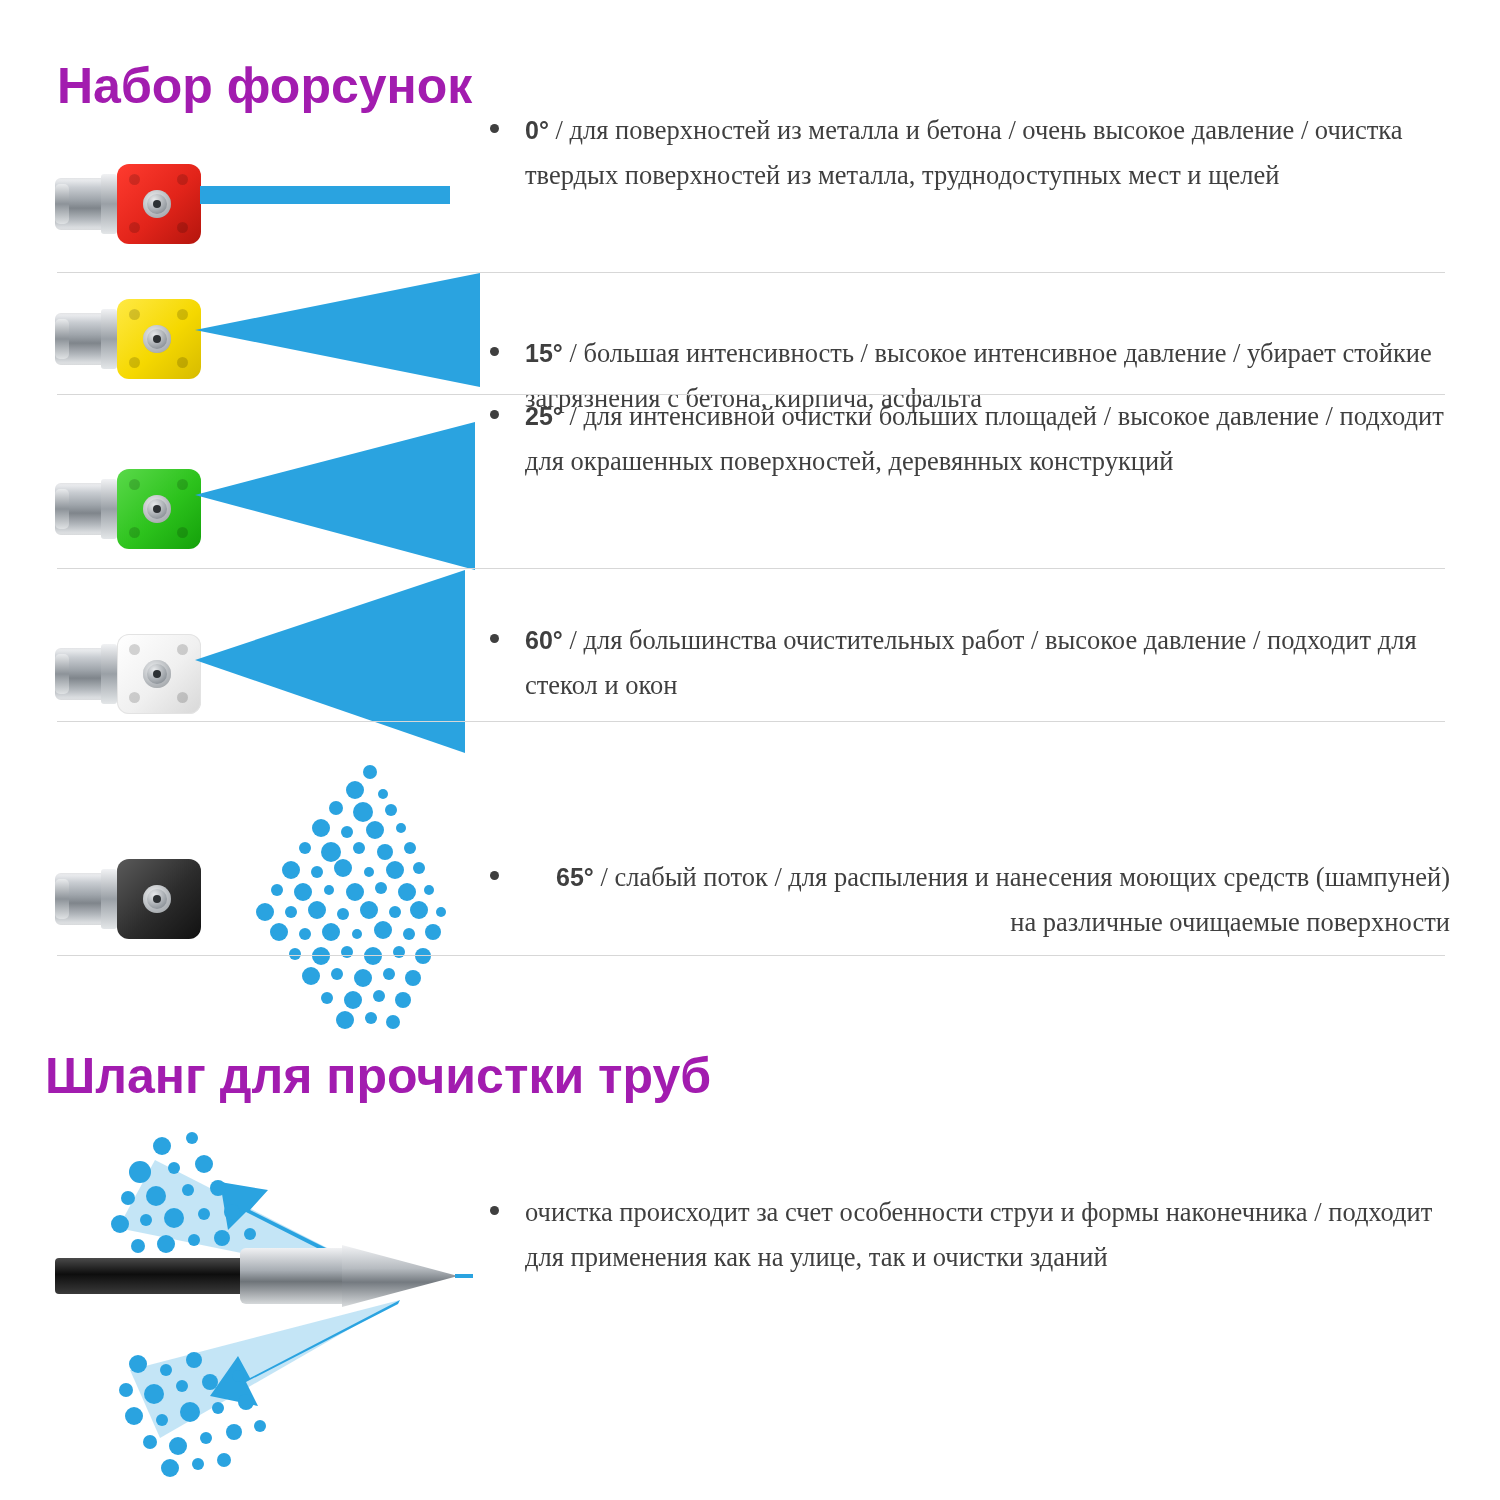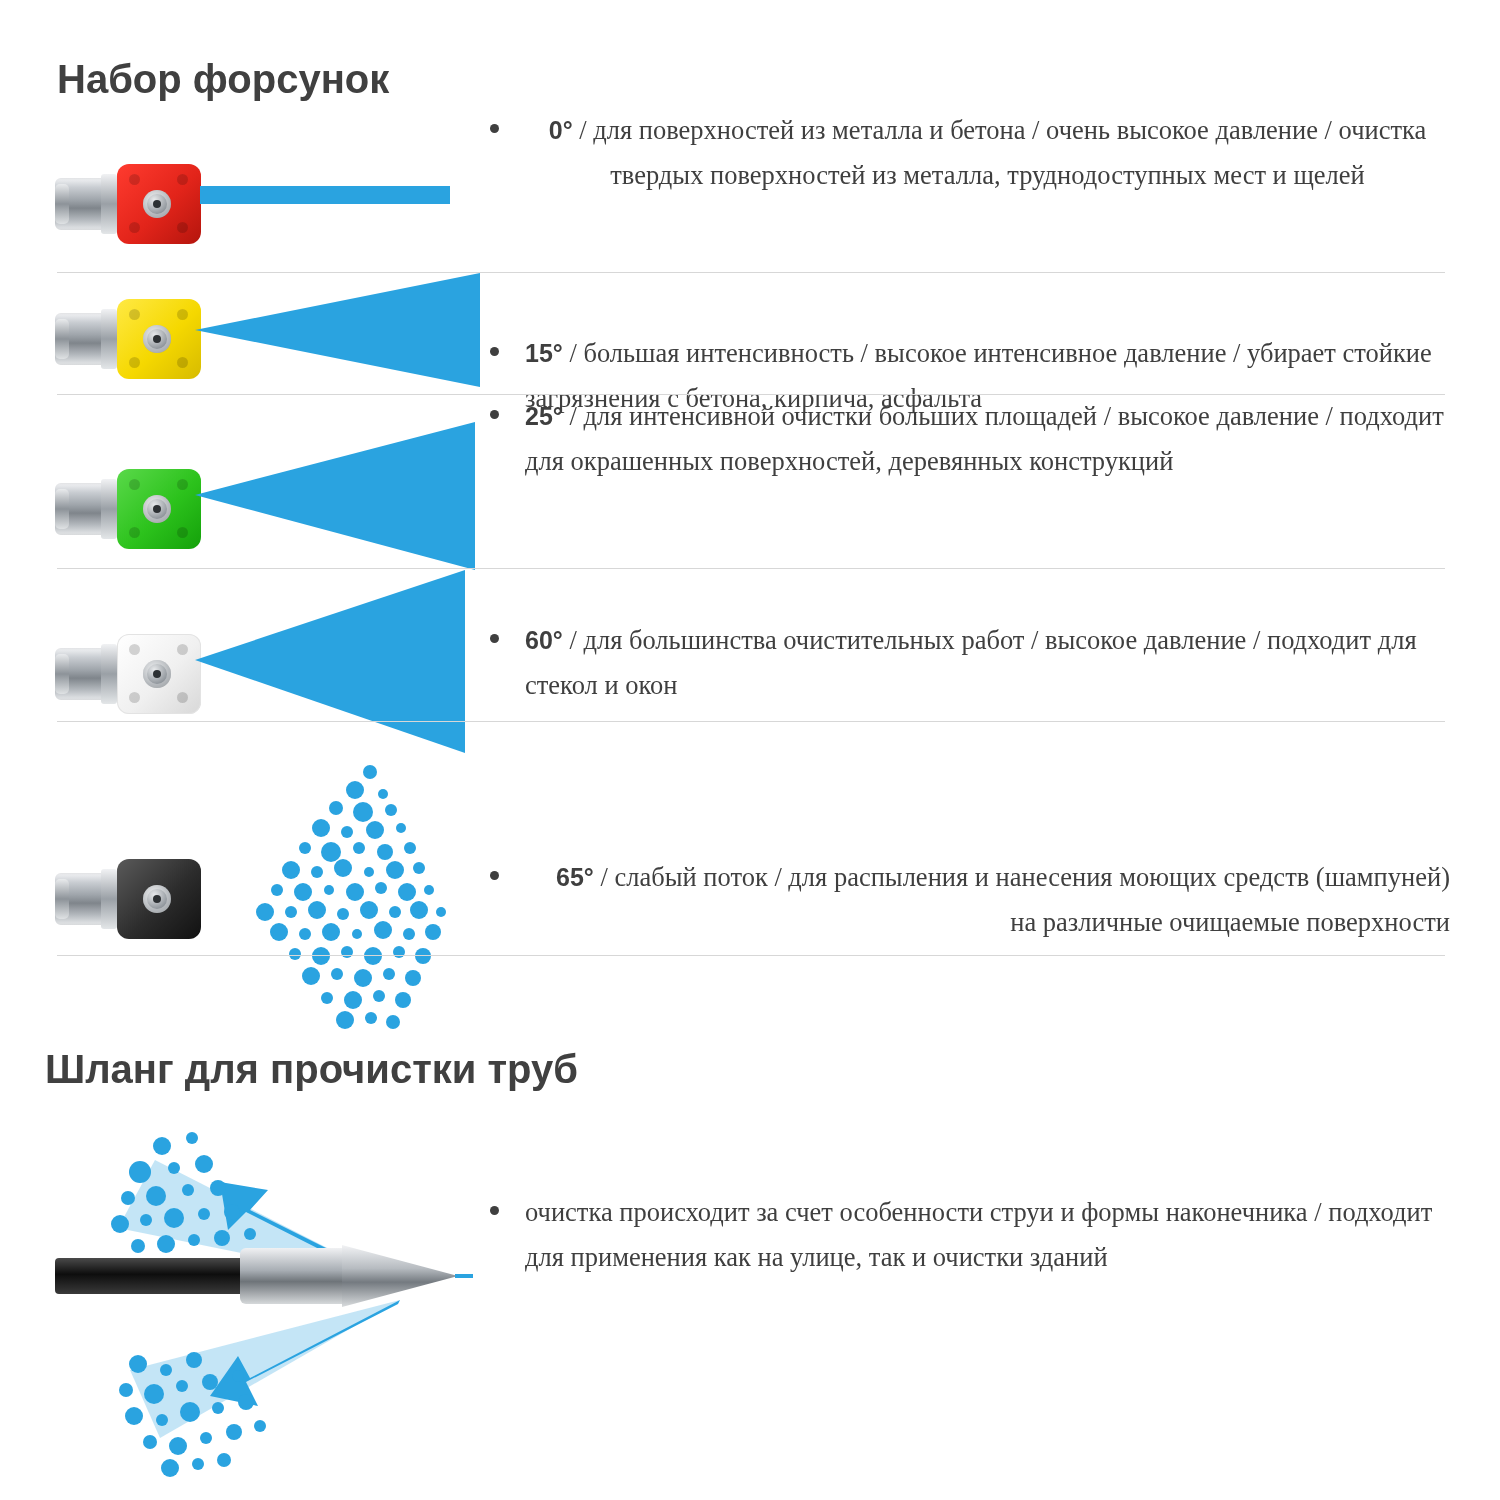"Набор форсунок" .section-title { color: #404040 -> #a21caf; font-size: 40px -> 50px }
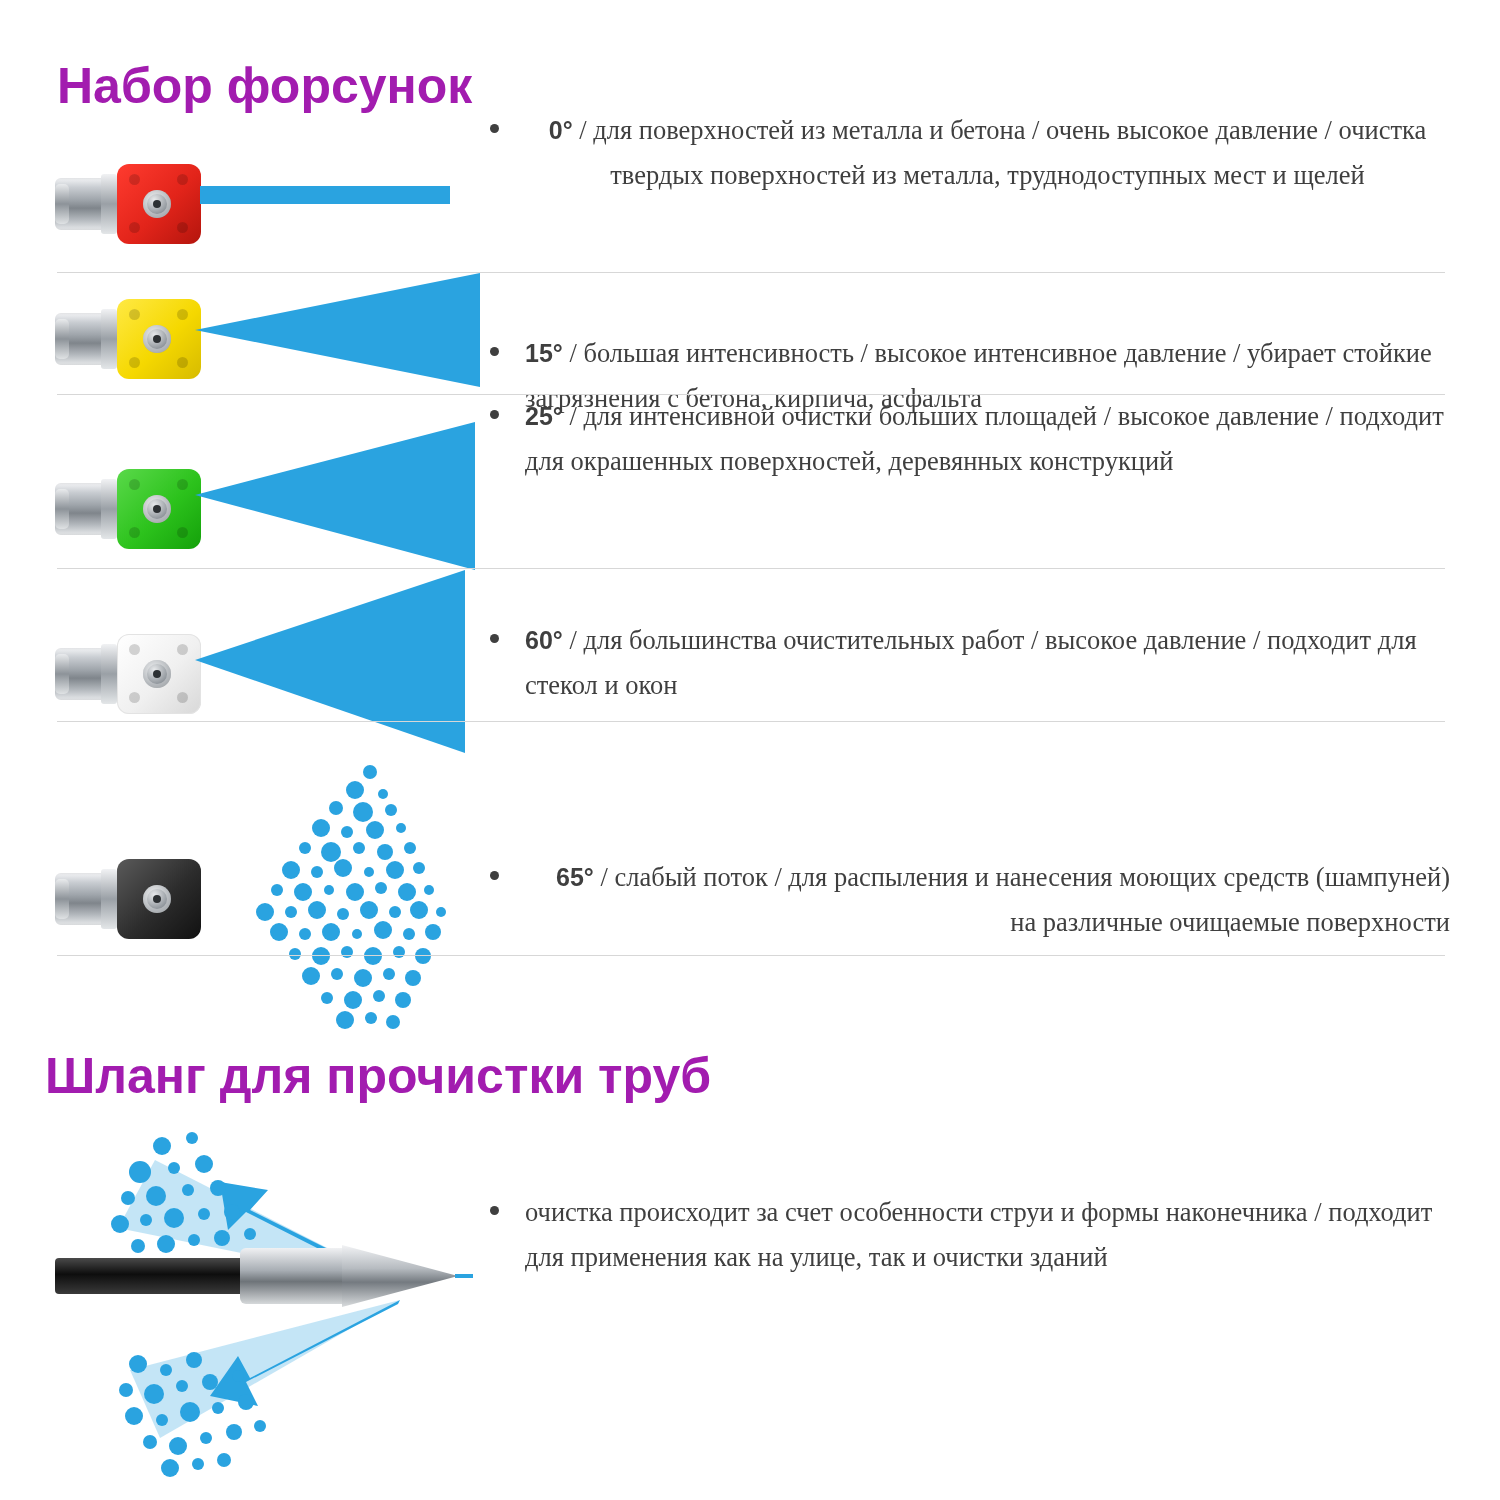"0° / для поверхностей из" div.row-text { text-align: center -> none }
